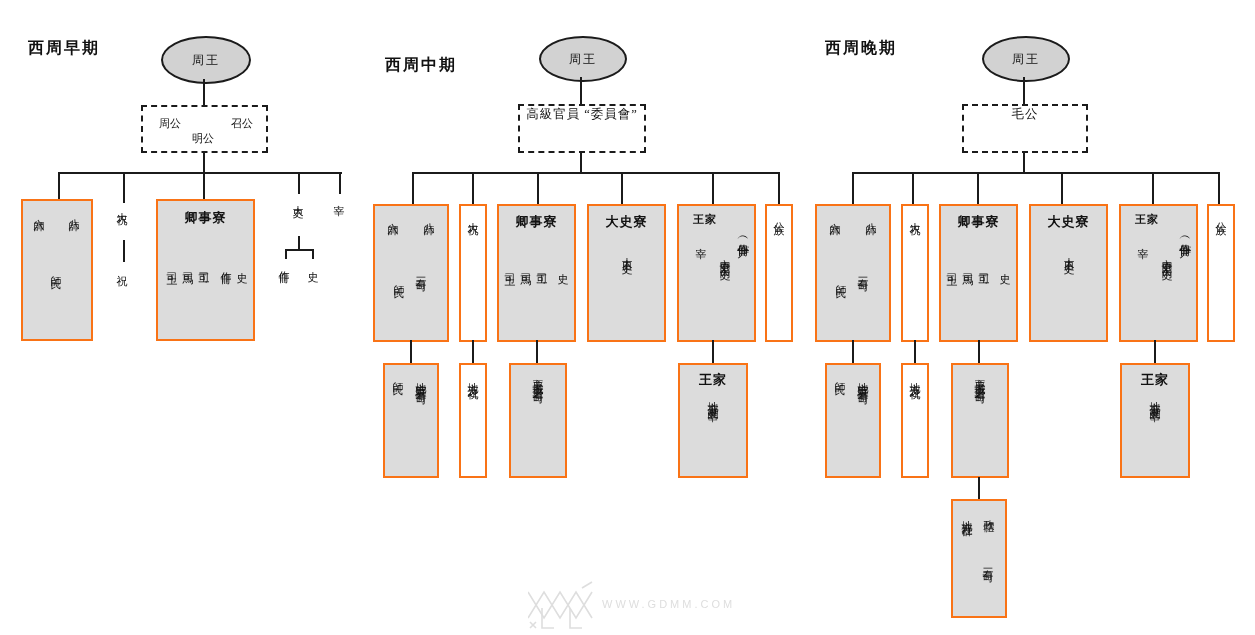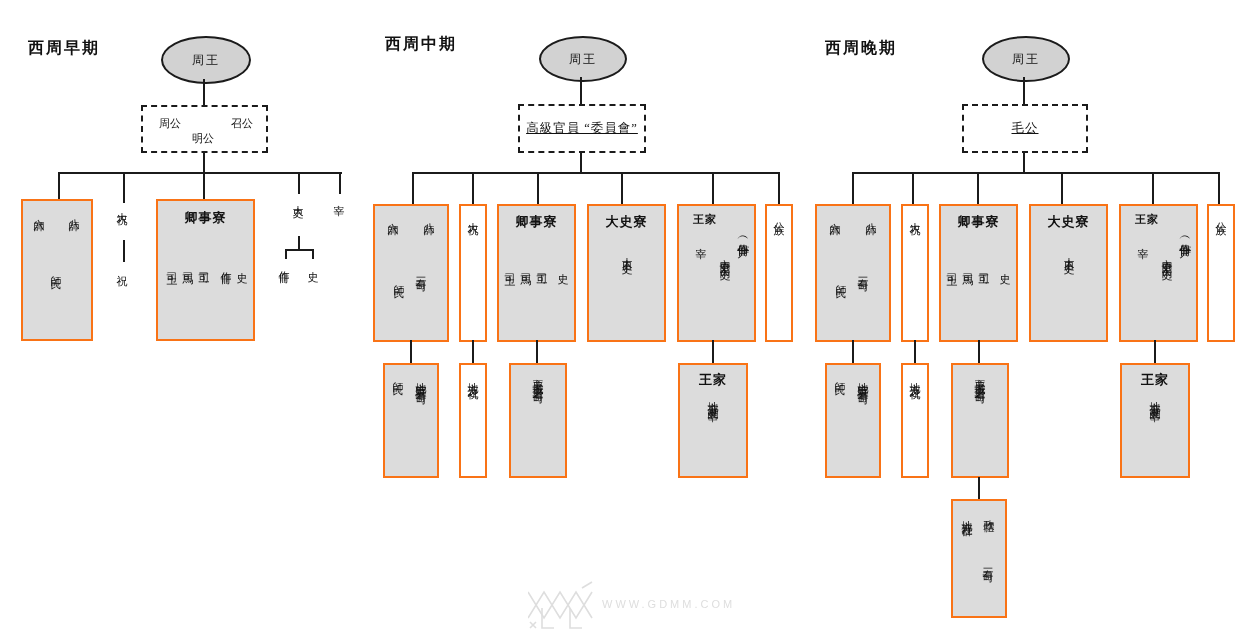"西周中期" div.period { top: 34px -> 55px }
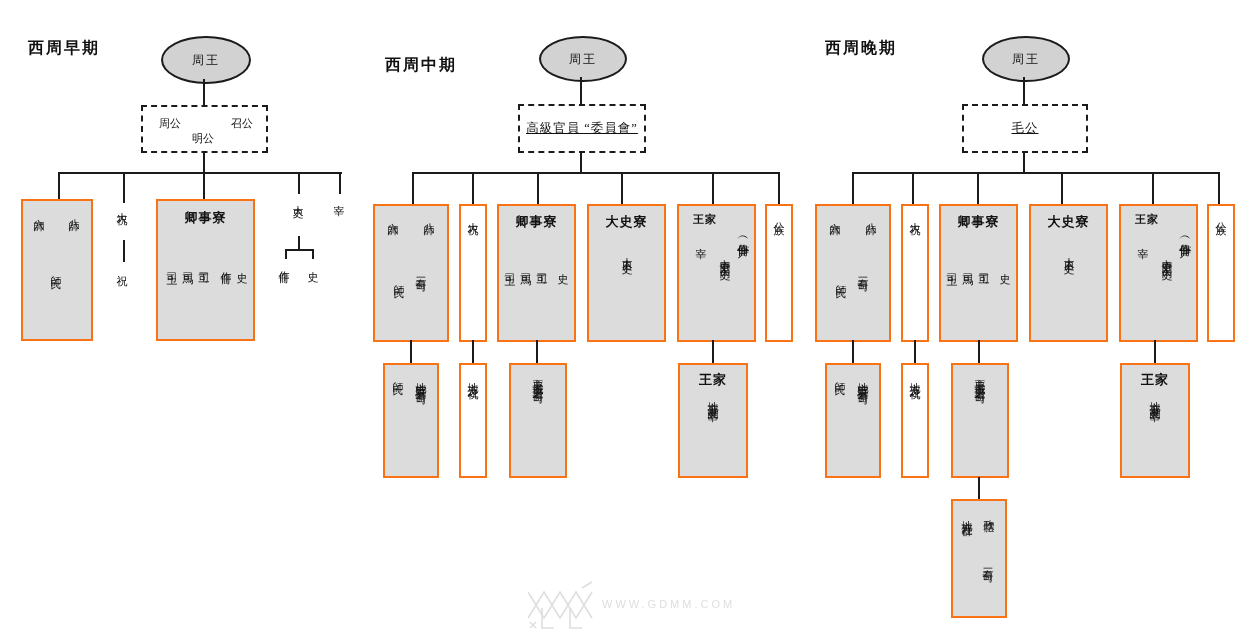"高級官員 “委員會”" .ctr { align-items: center -> none; text-decoration: underline -> none }
